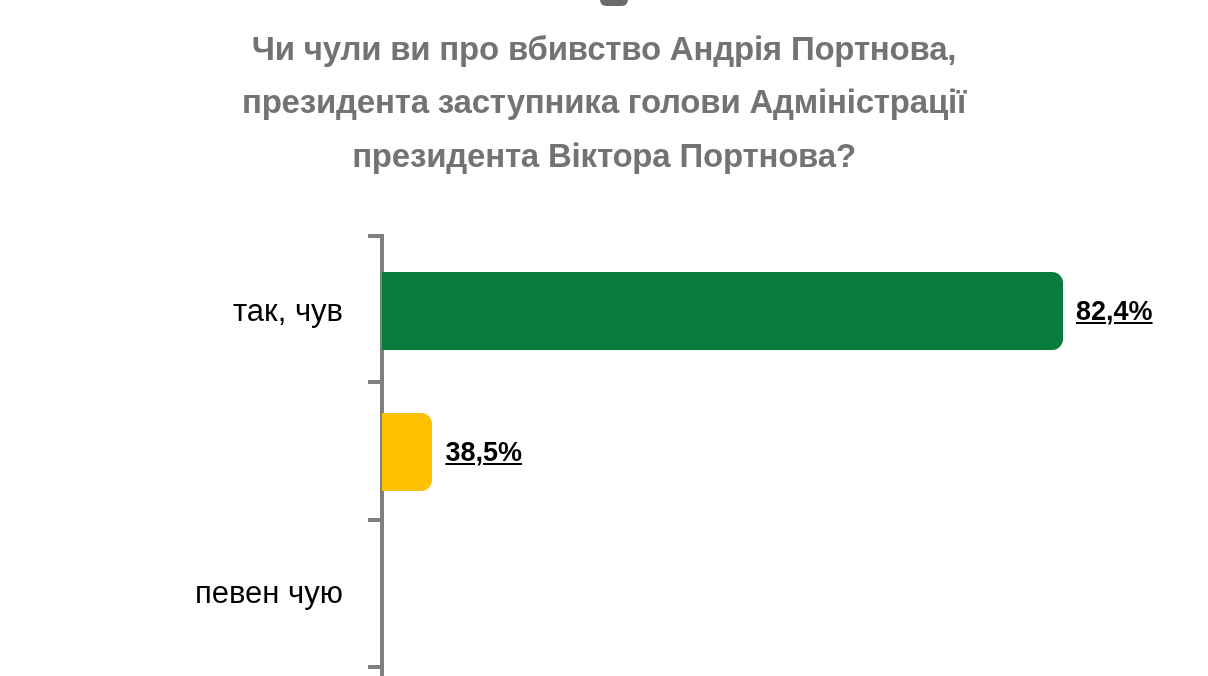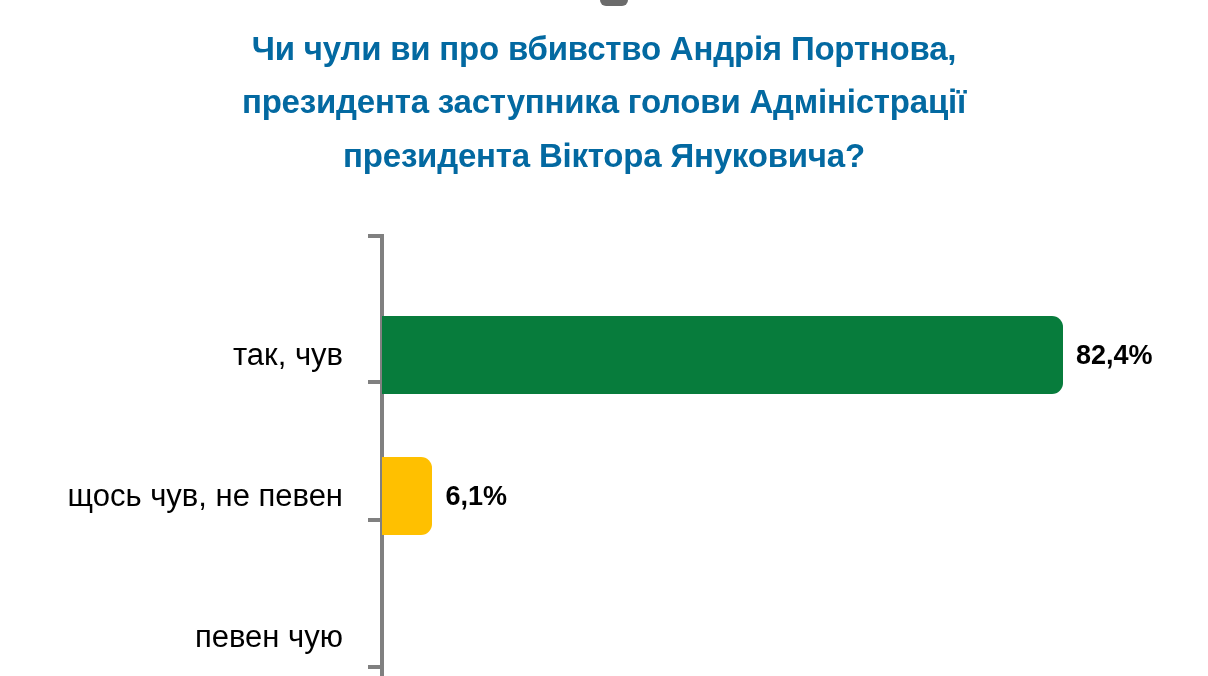"Чи чули ви про вбивство" #chart-title { color: #0369a1 -> #737373 }
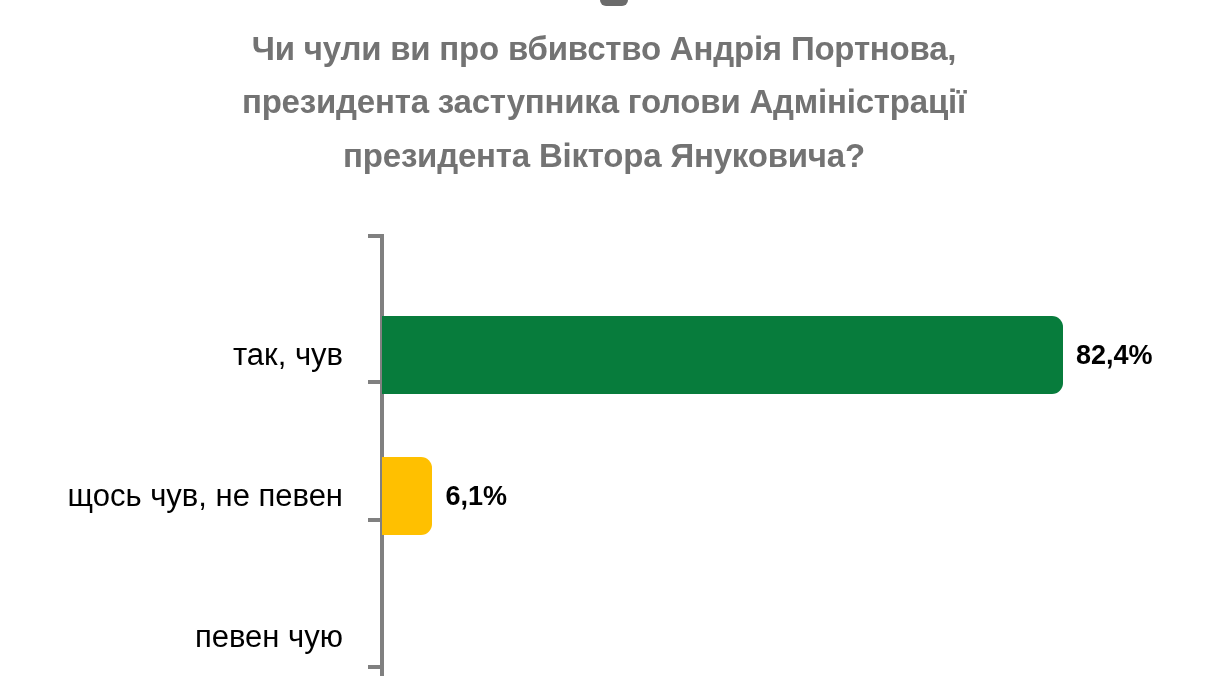"президента Віктора Януковича?" span.tline { text: Януковича -> Портнова }
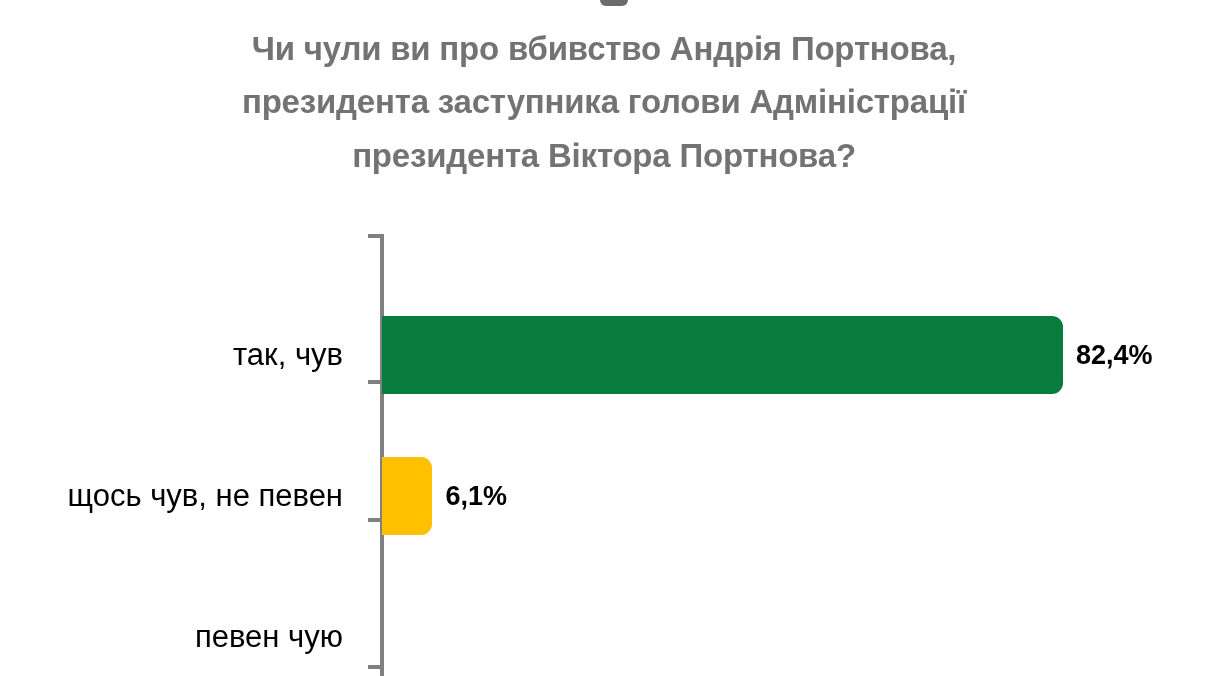"так, чув" .cat-row { margin-top: 44px -> none }
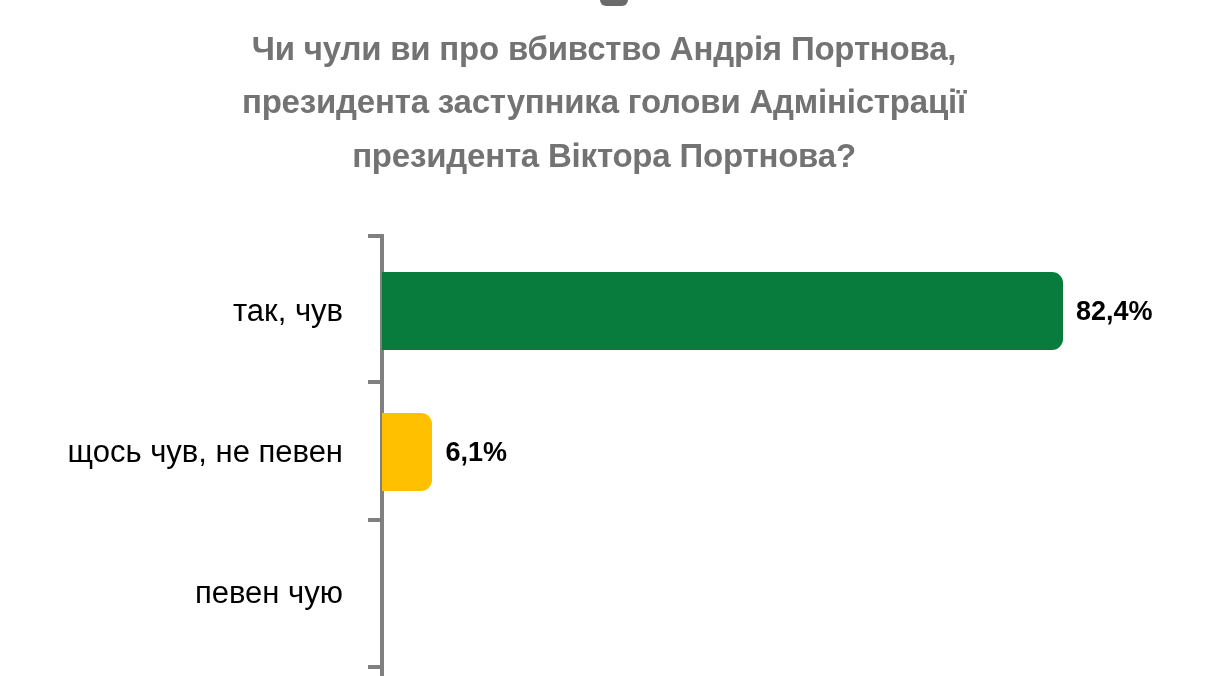"82,4%" .bar-value { text-decoration: none -> underline }
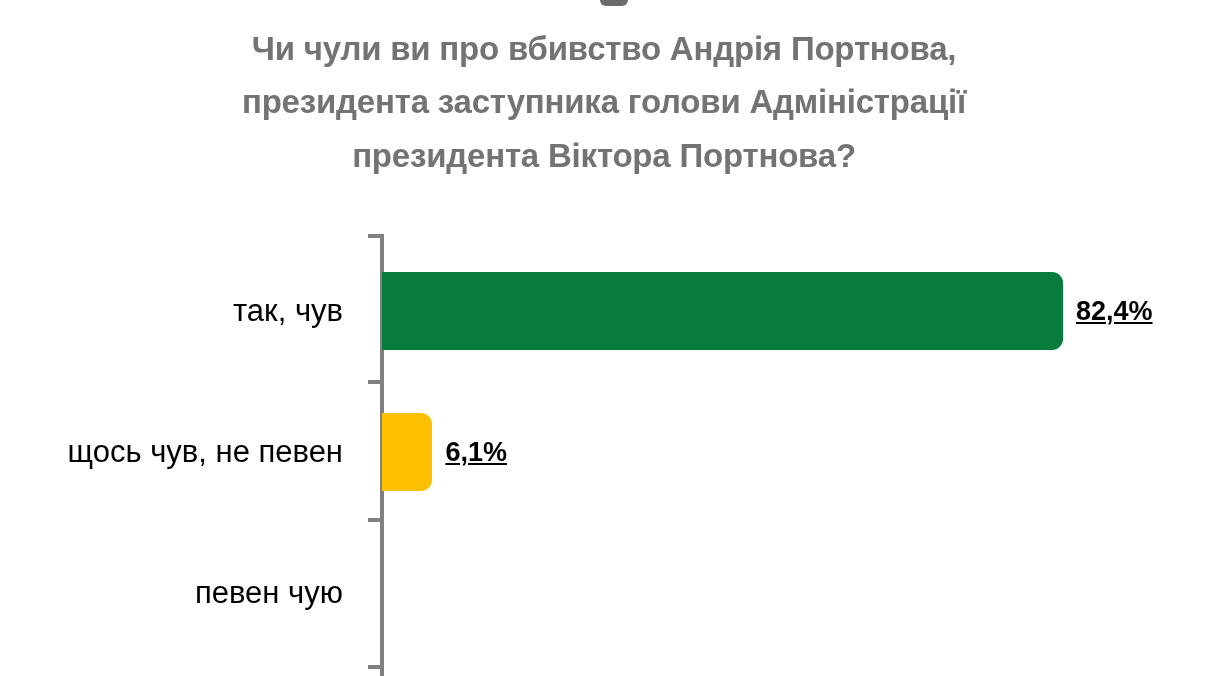"щось чув, не певен" div.cat-label { html: <div>щось чув, не певен</div> -> none }
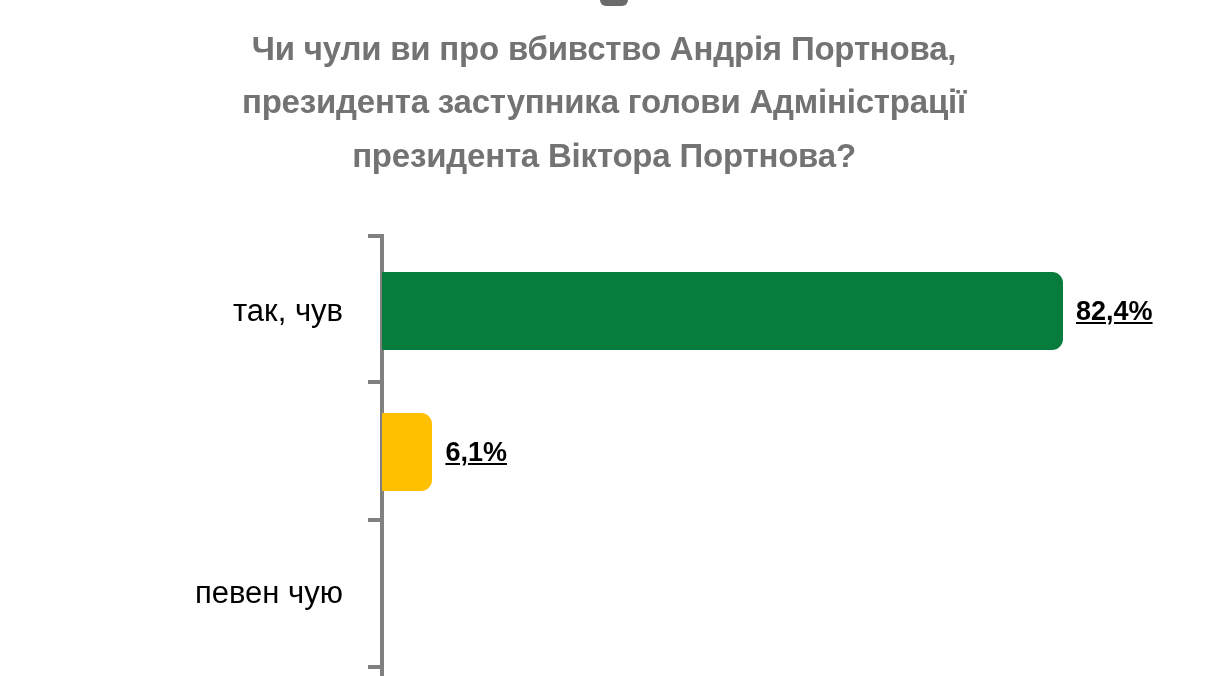"6,1%" div.bar-value { text: 6,1% -> 38,5% }
